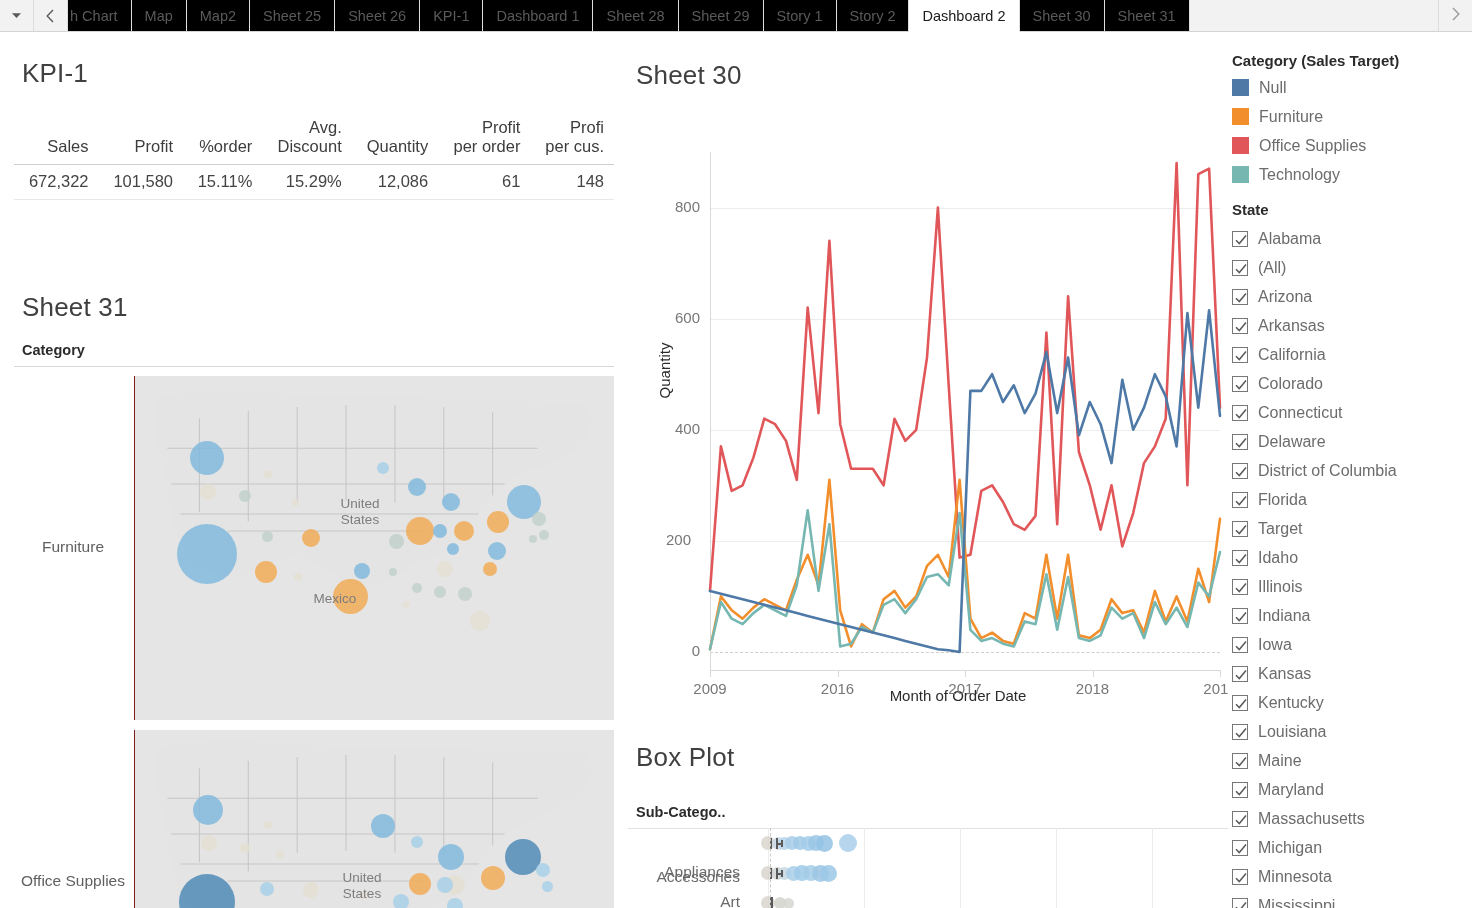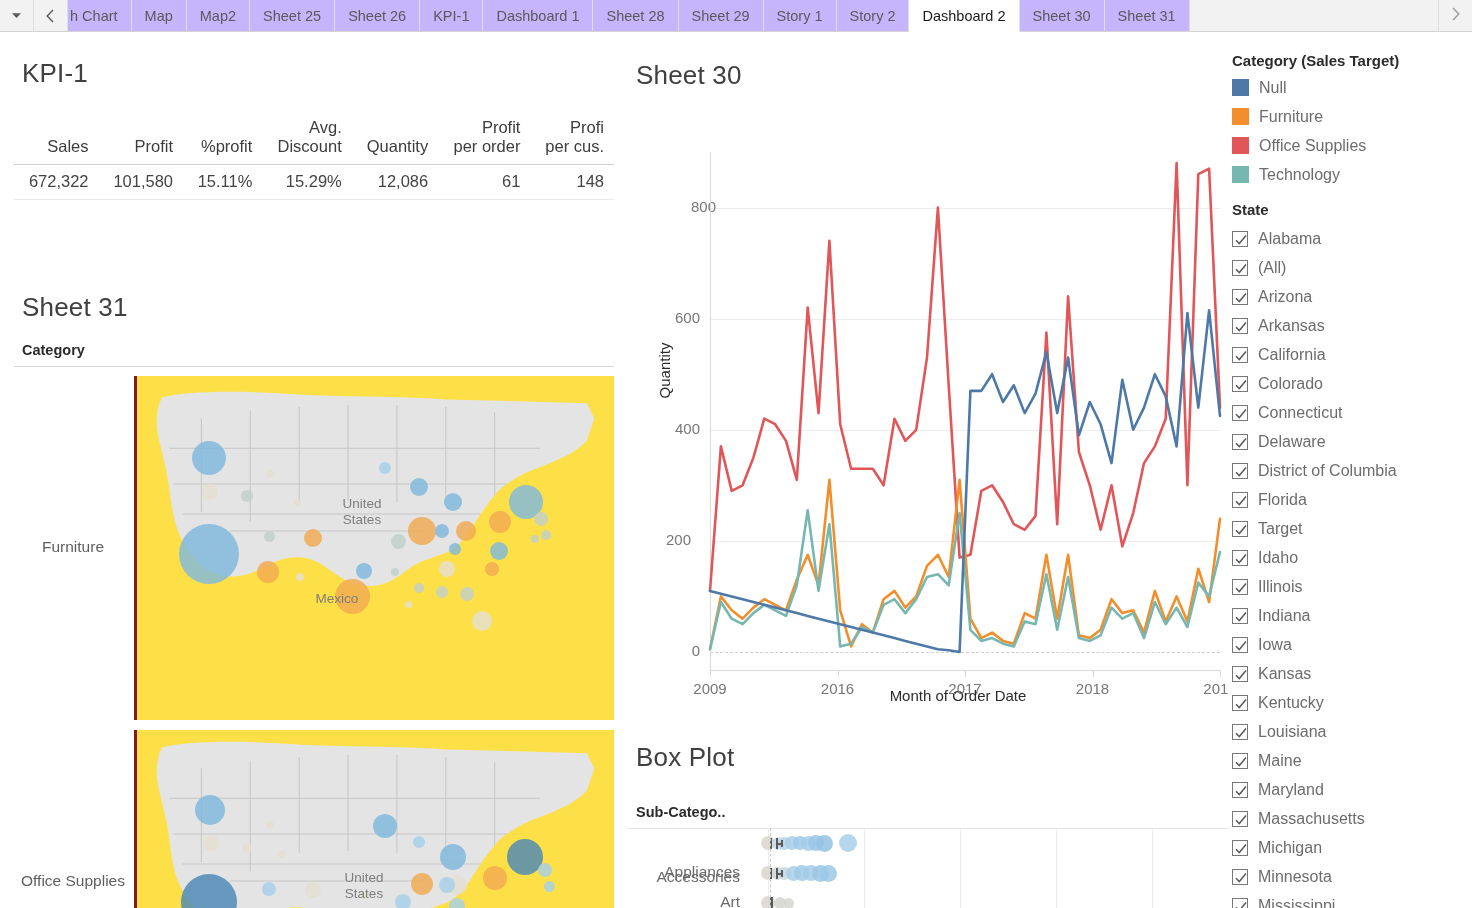"h Chart" .tab { background: #c4b5fd -> #000000 }
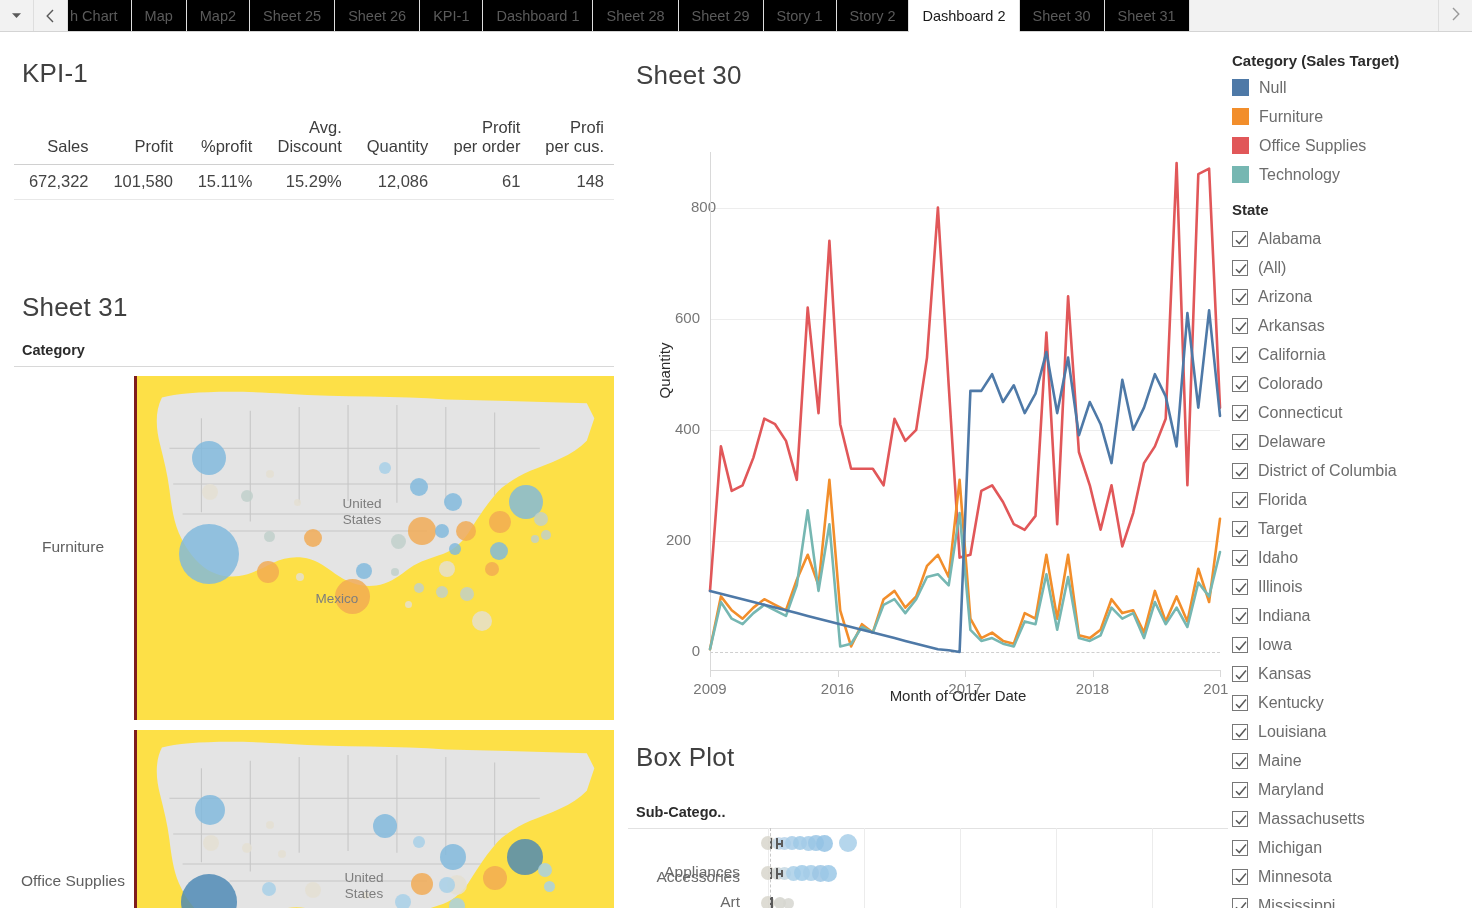"%profit" div { text: %profit -> %order }
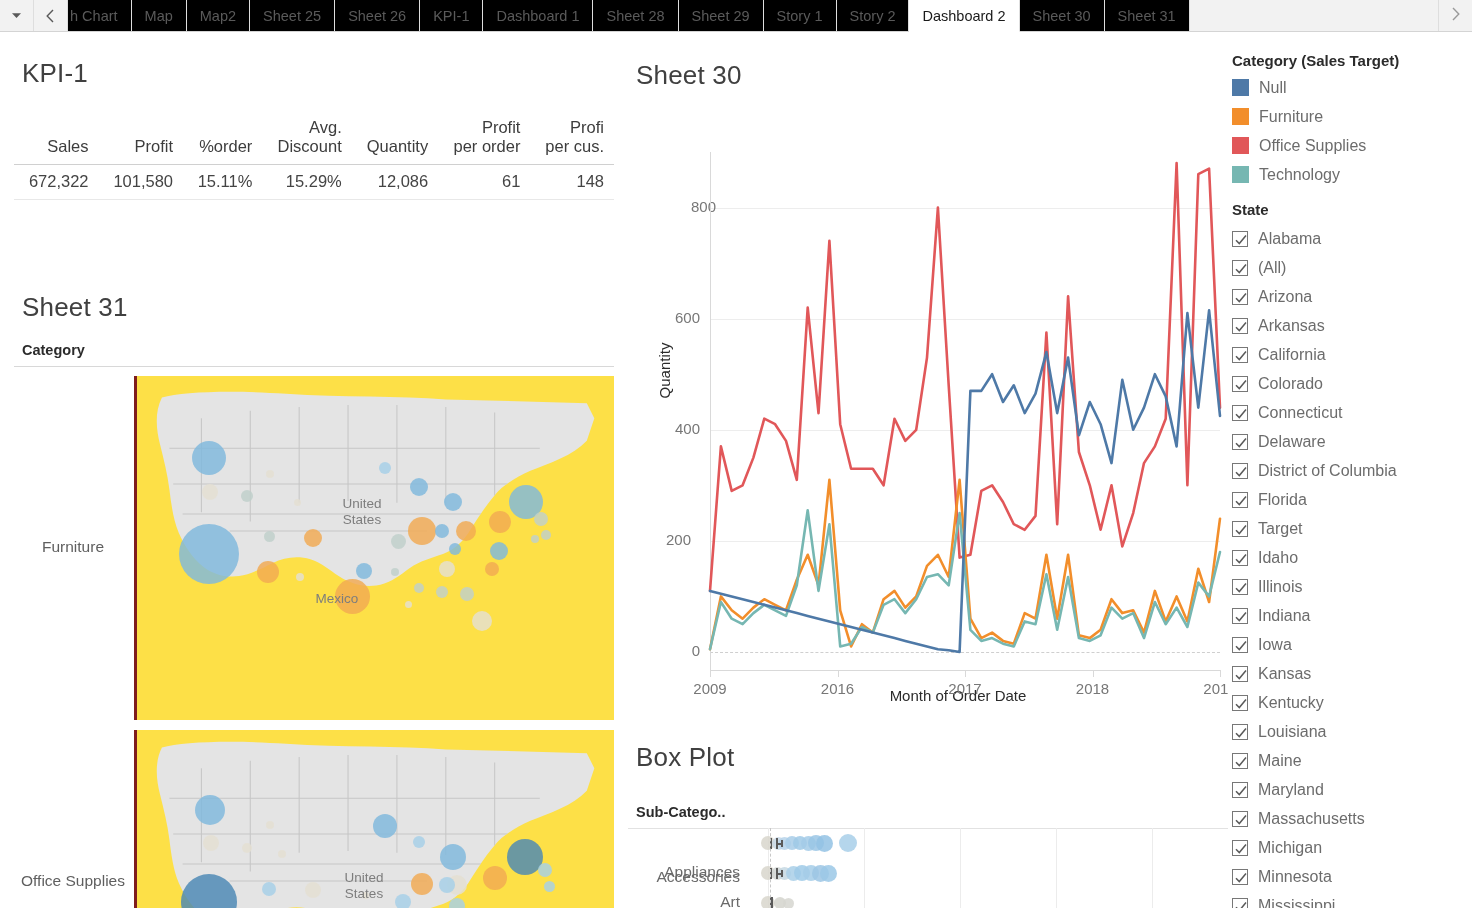"800" div.ytick { left: 38px -> 22px }
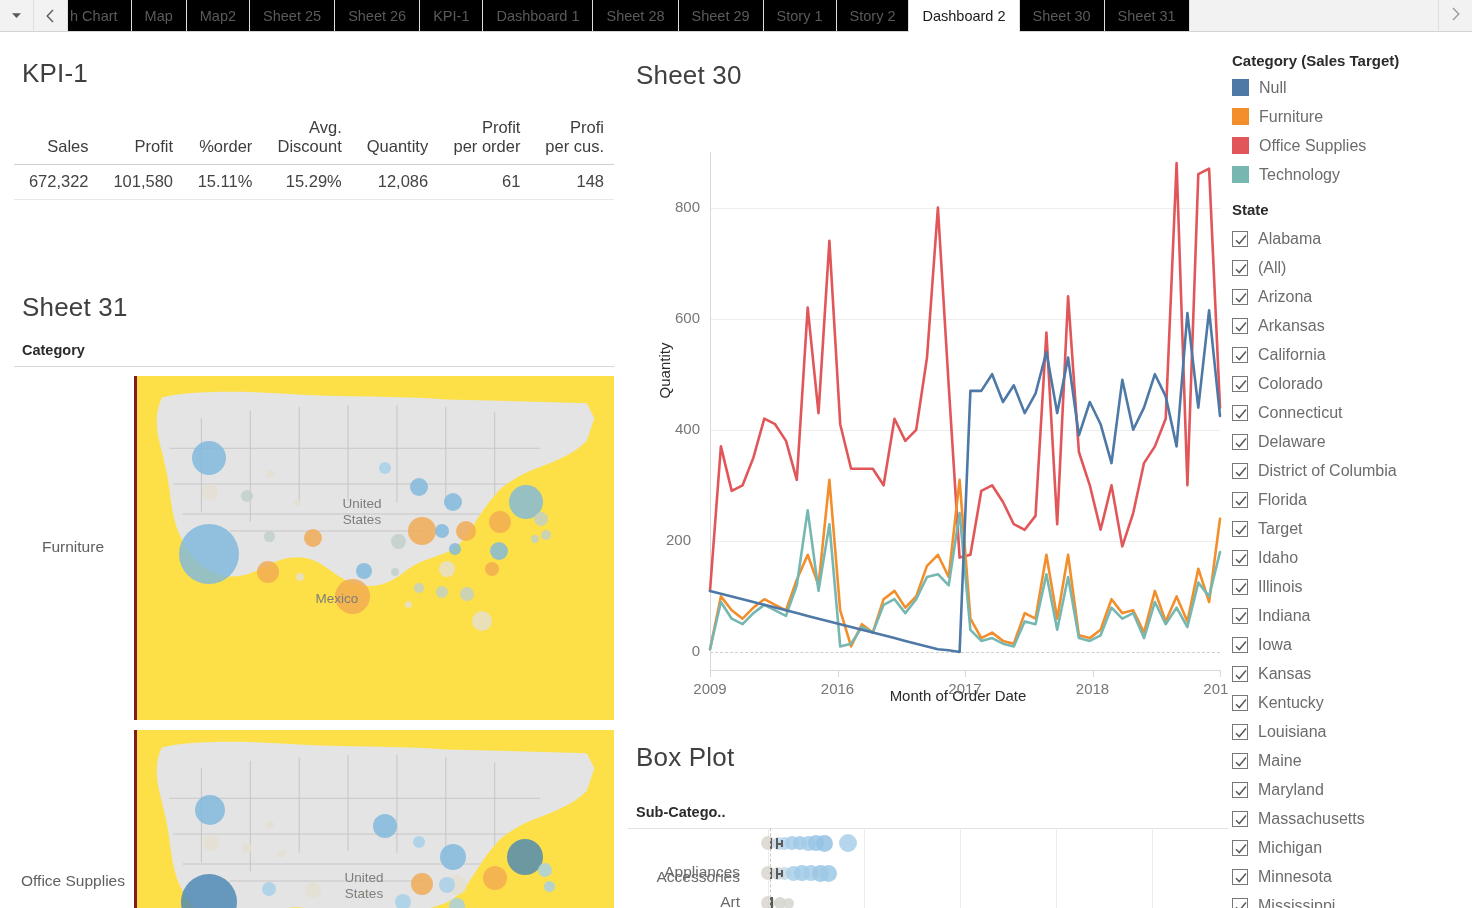"United States" .map-cell { background: #fde047 -> #e5e5e5; border-left: 3px solid #7f1d1d -> 1px solid #7f1d1d }
